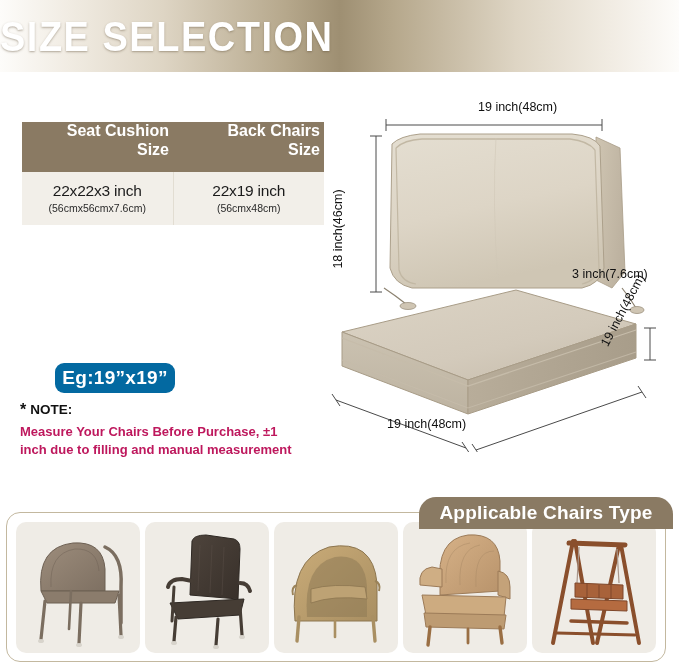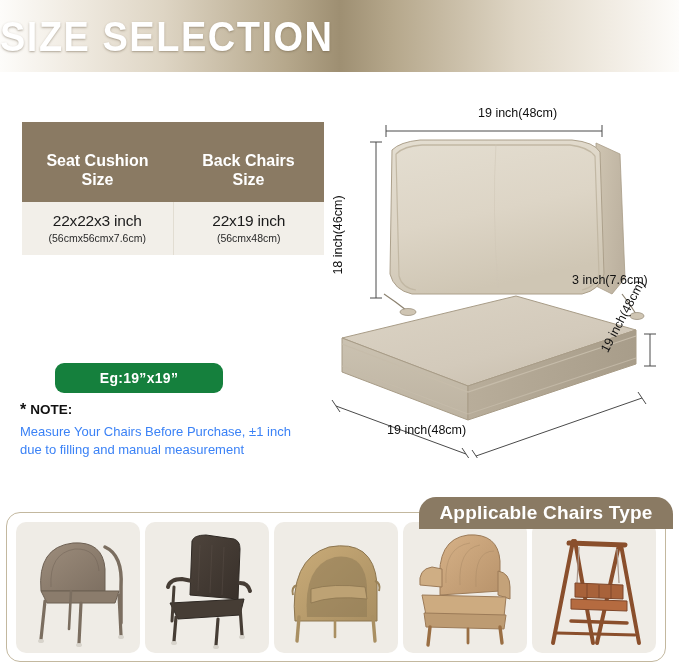"19 inch(48cm)" .diagram { top: 98px -> 92px }
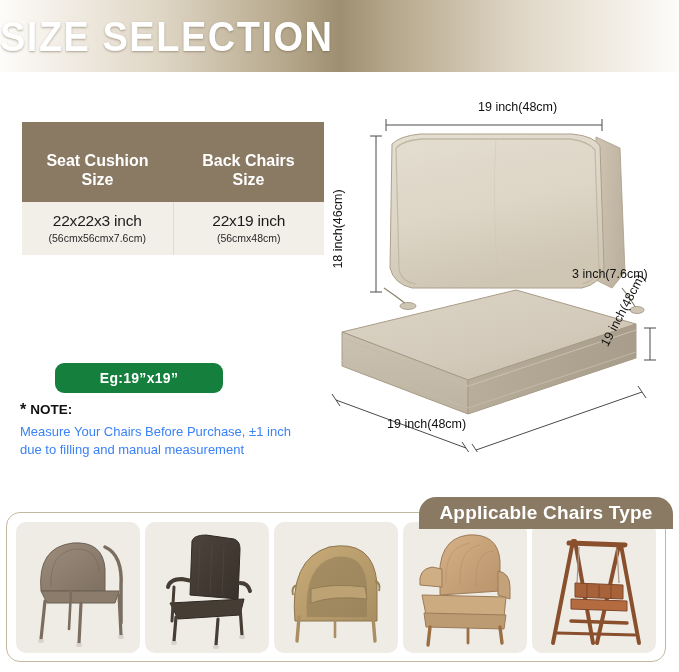"Seat Cushion" .size-table th { padding: 30px 4px 12px -> 0 4px 12px; text-align: center -> right }
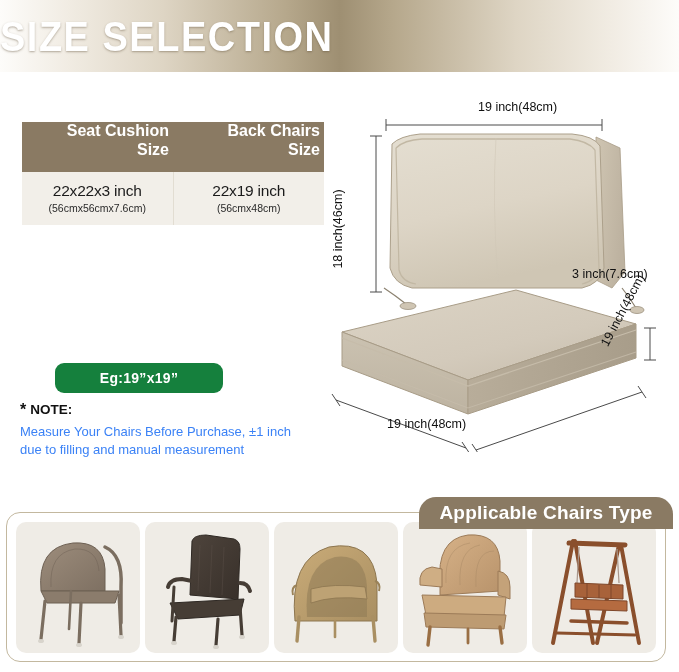"Eg:19”x19”" .eg-badge { background: #15803d -> #0369a1; font-size: 14px -> 19px; width: 168px -> 120px }
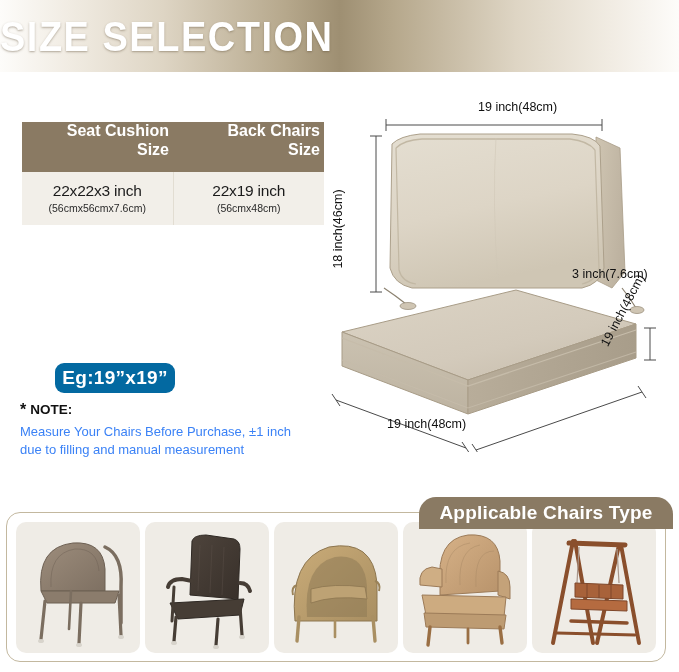"Measure Your Chairs Before Purchase," .note-body { color: #3b82f6 -> #be185d; font-weight: normal -> bold }
